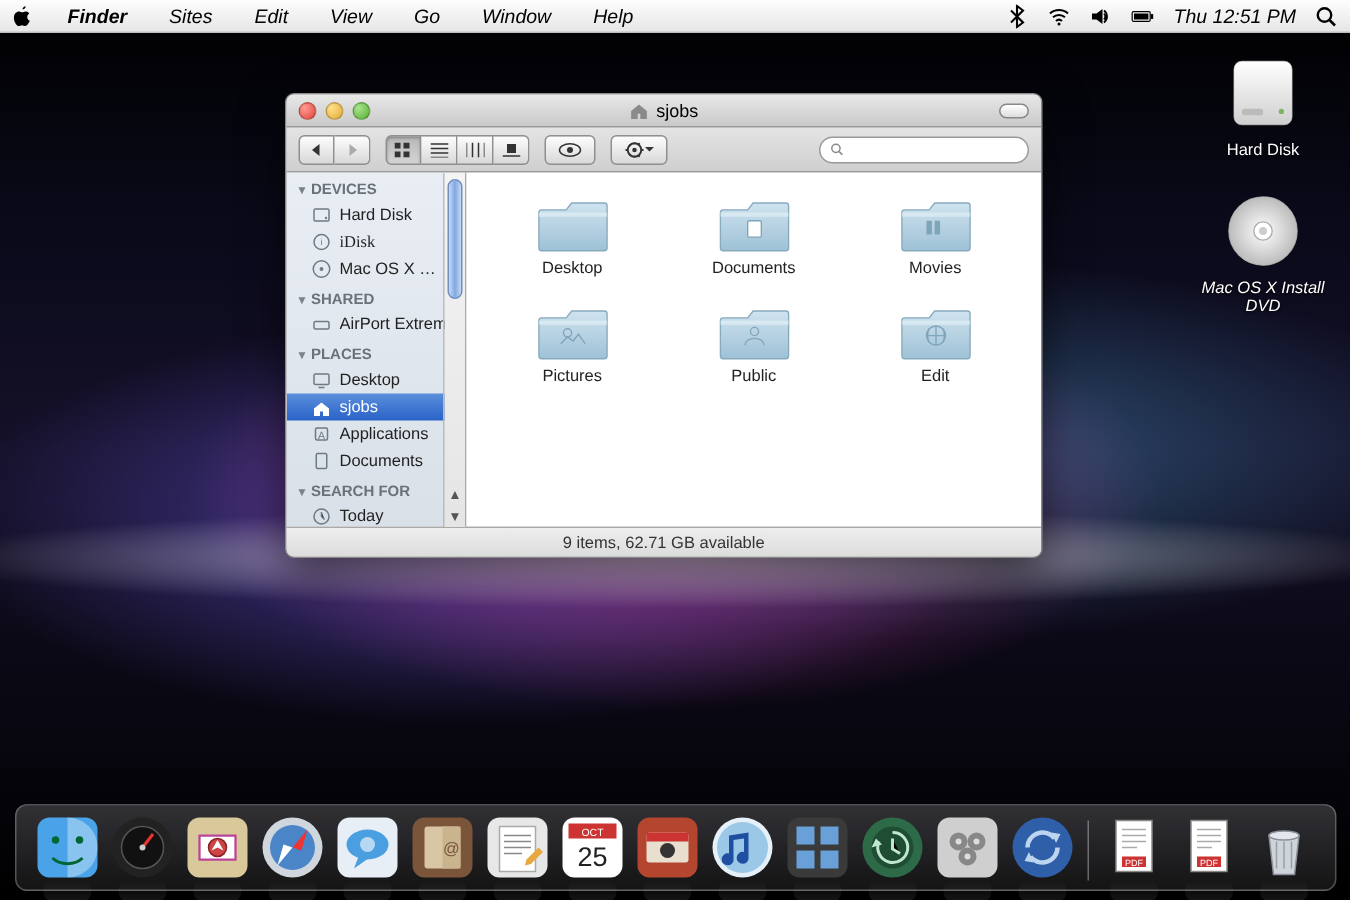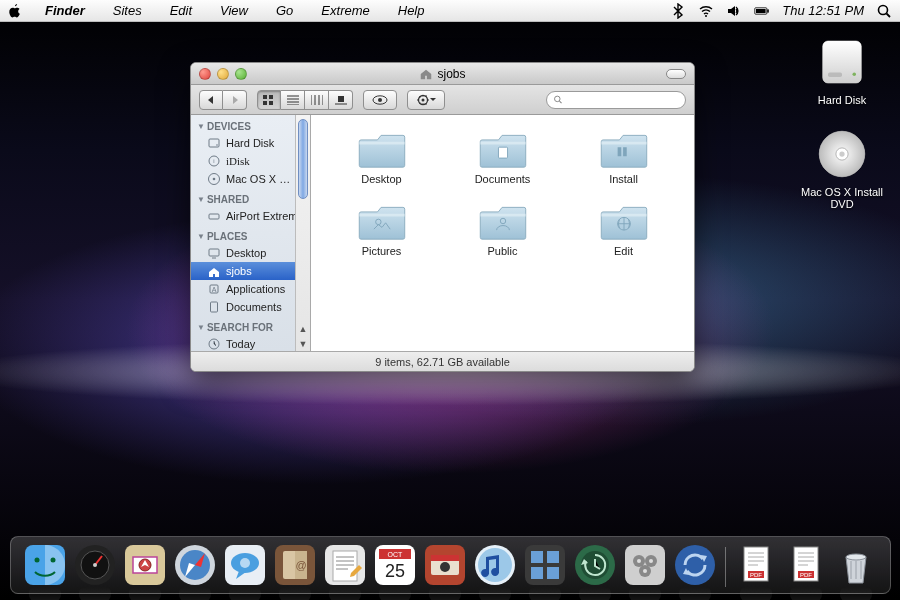"Extreme" span.item { text: Extreme -> Window }
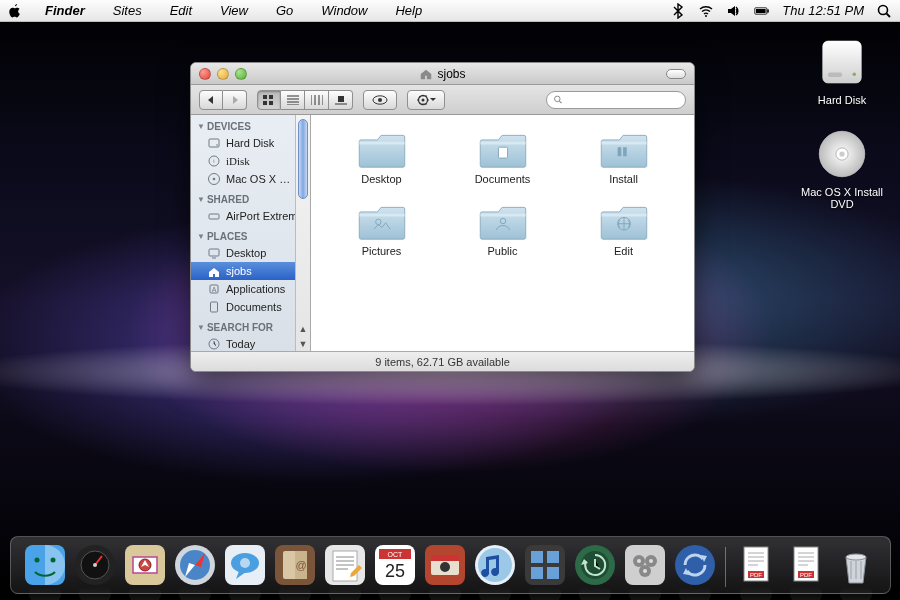"Install" span { text: Install -> Movies }
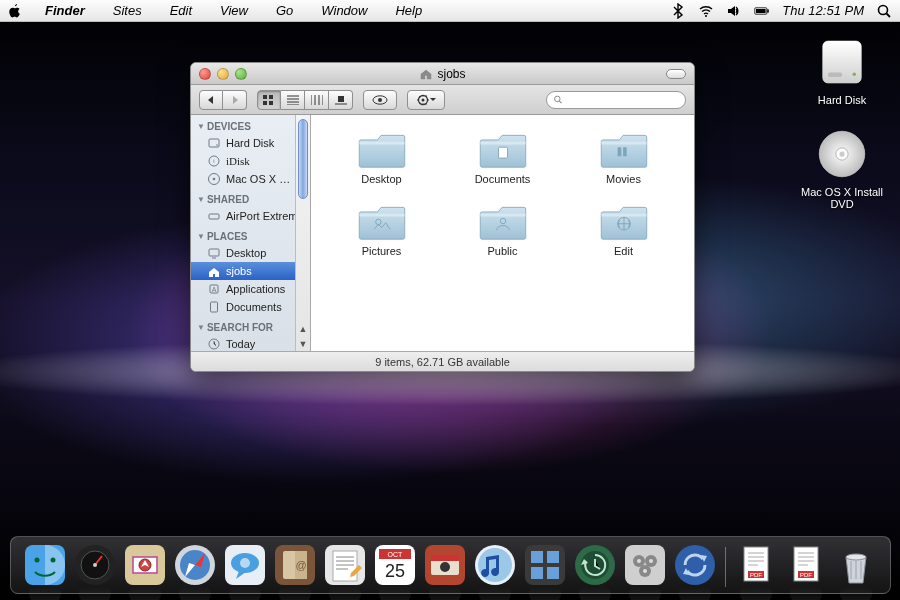"Mac OS X Install DVD" div.desk-icon { font-style: none -> italic }
